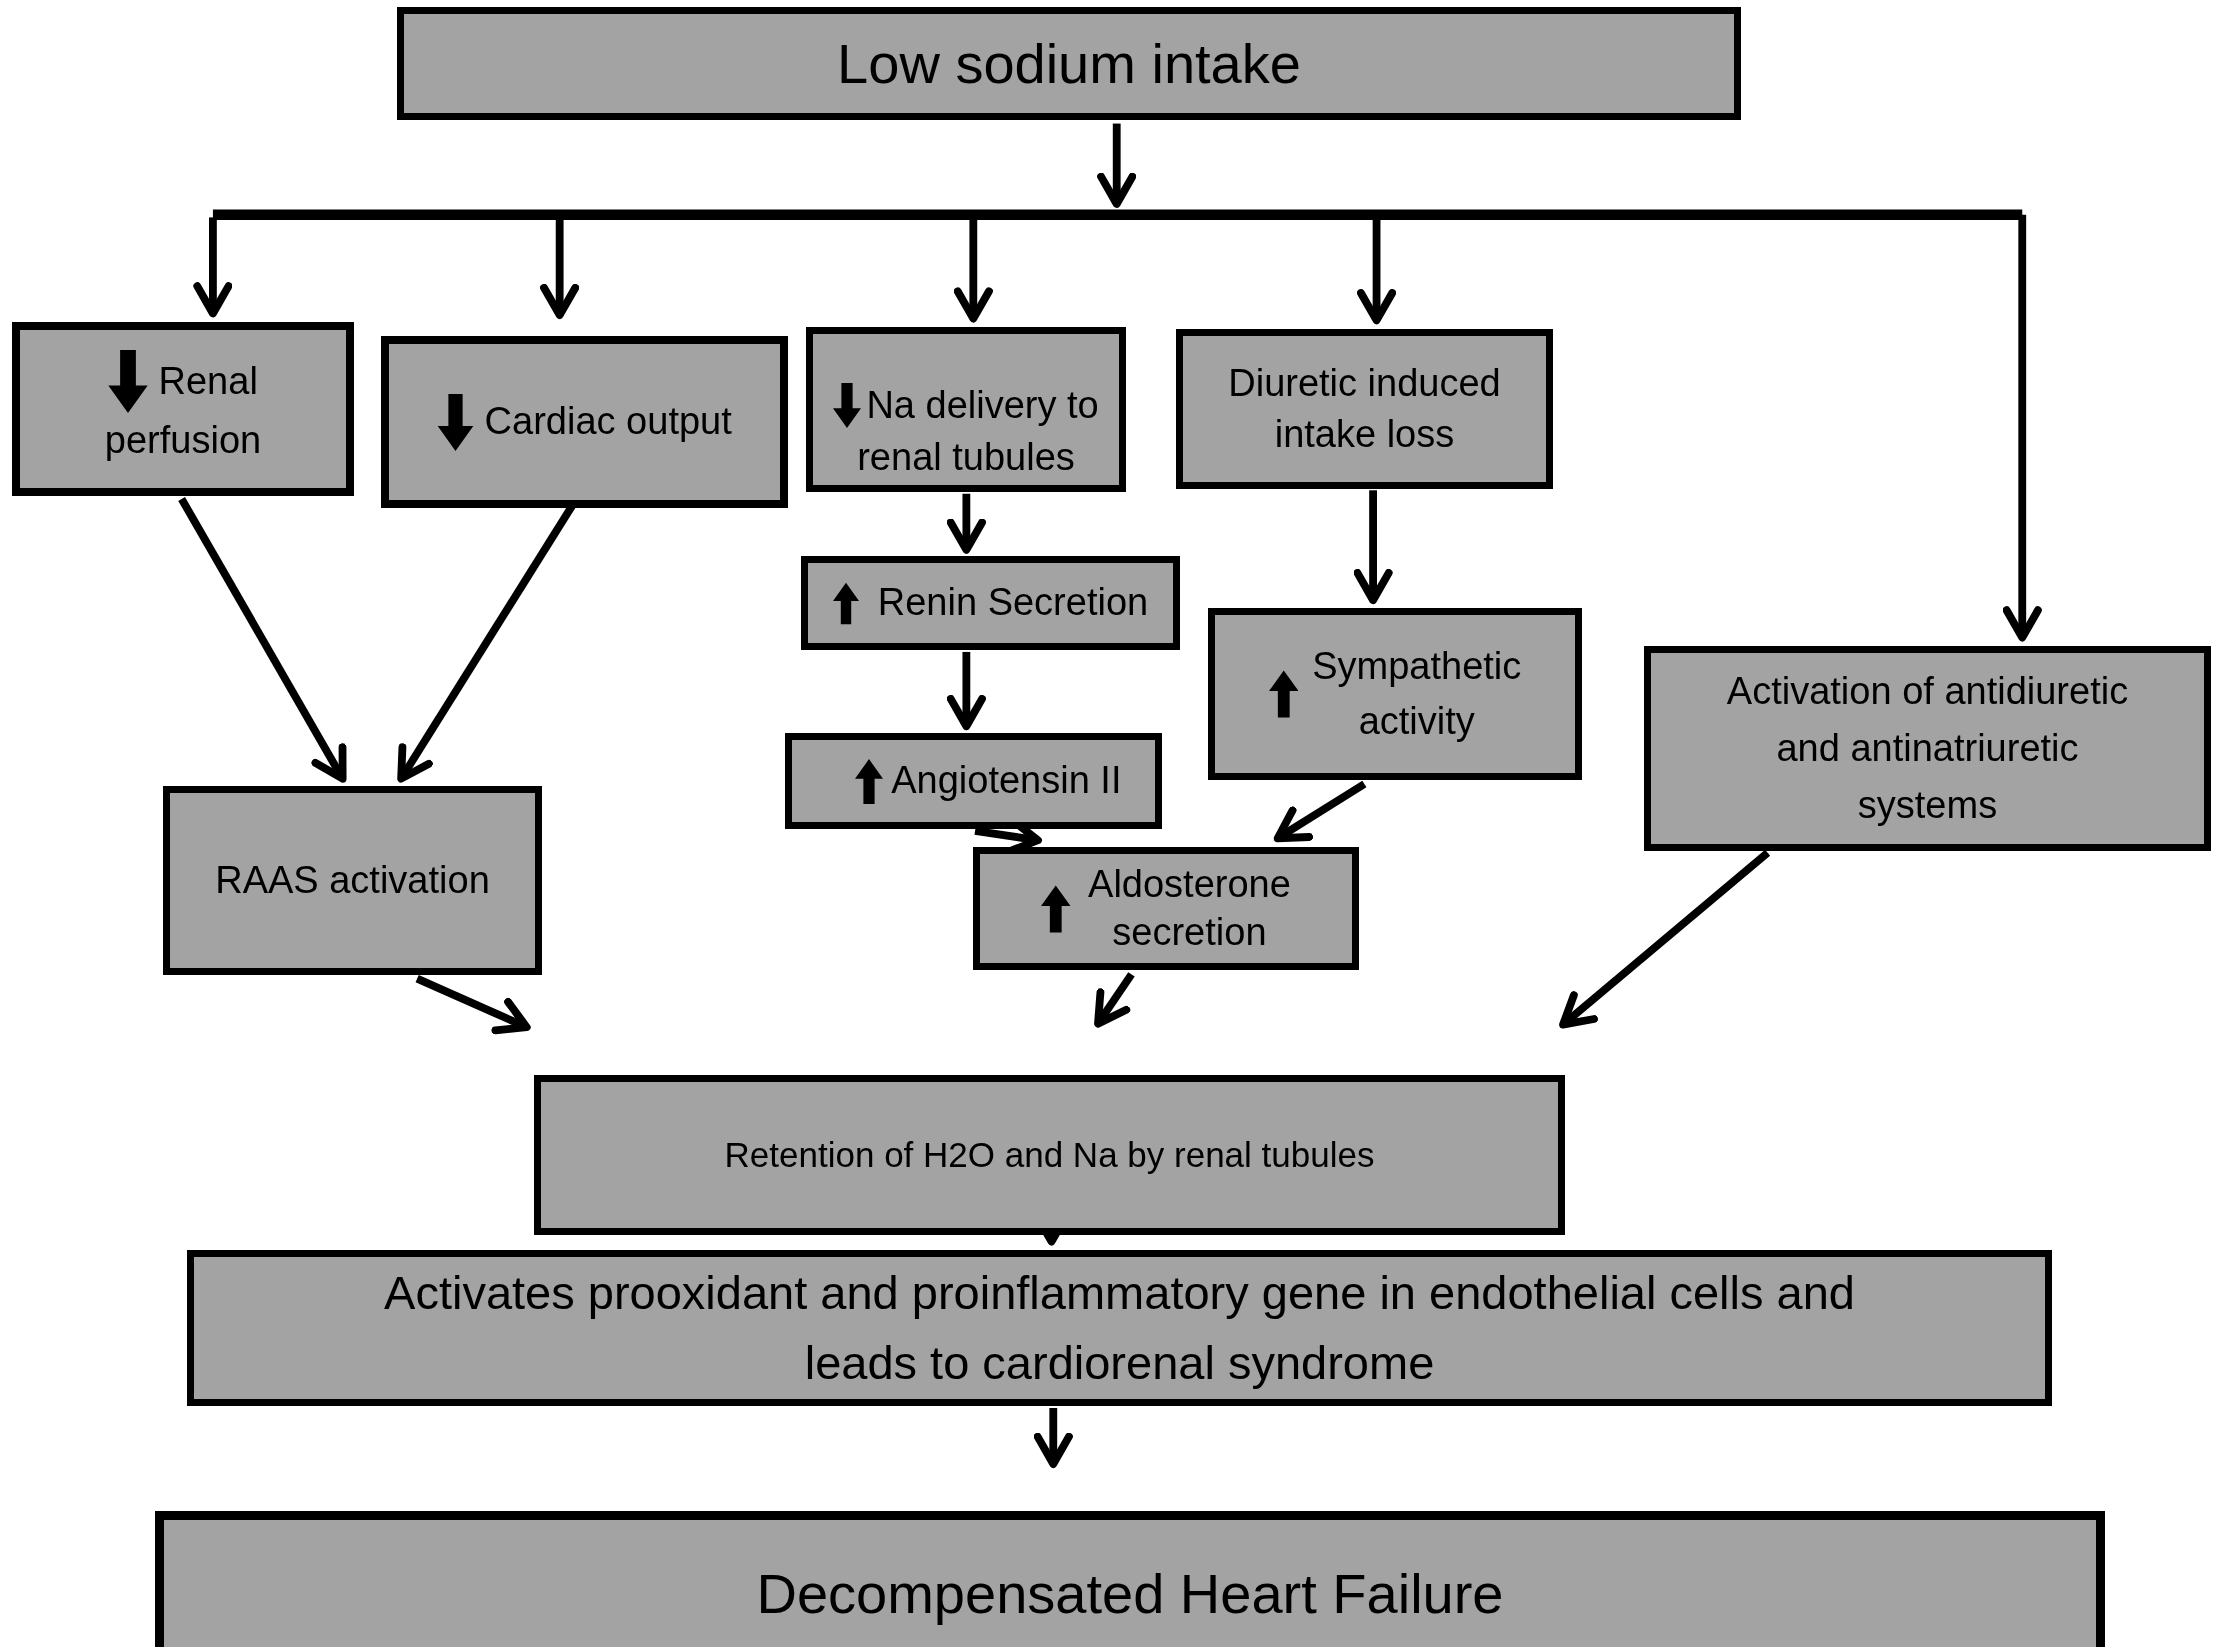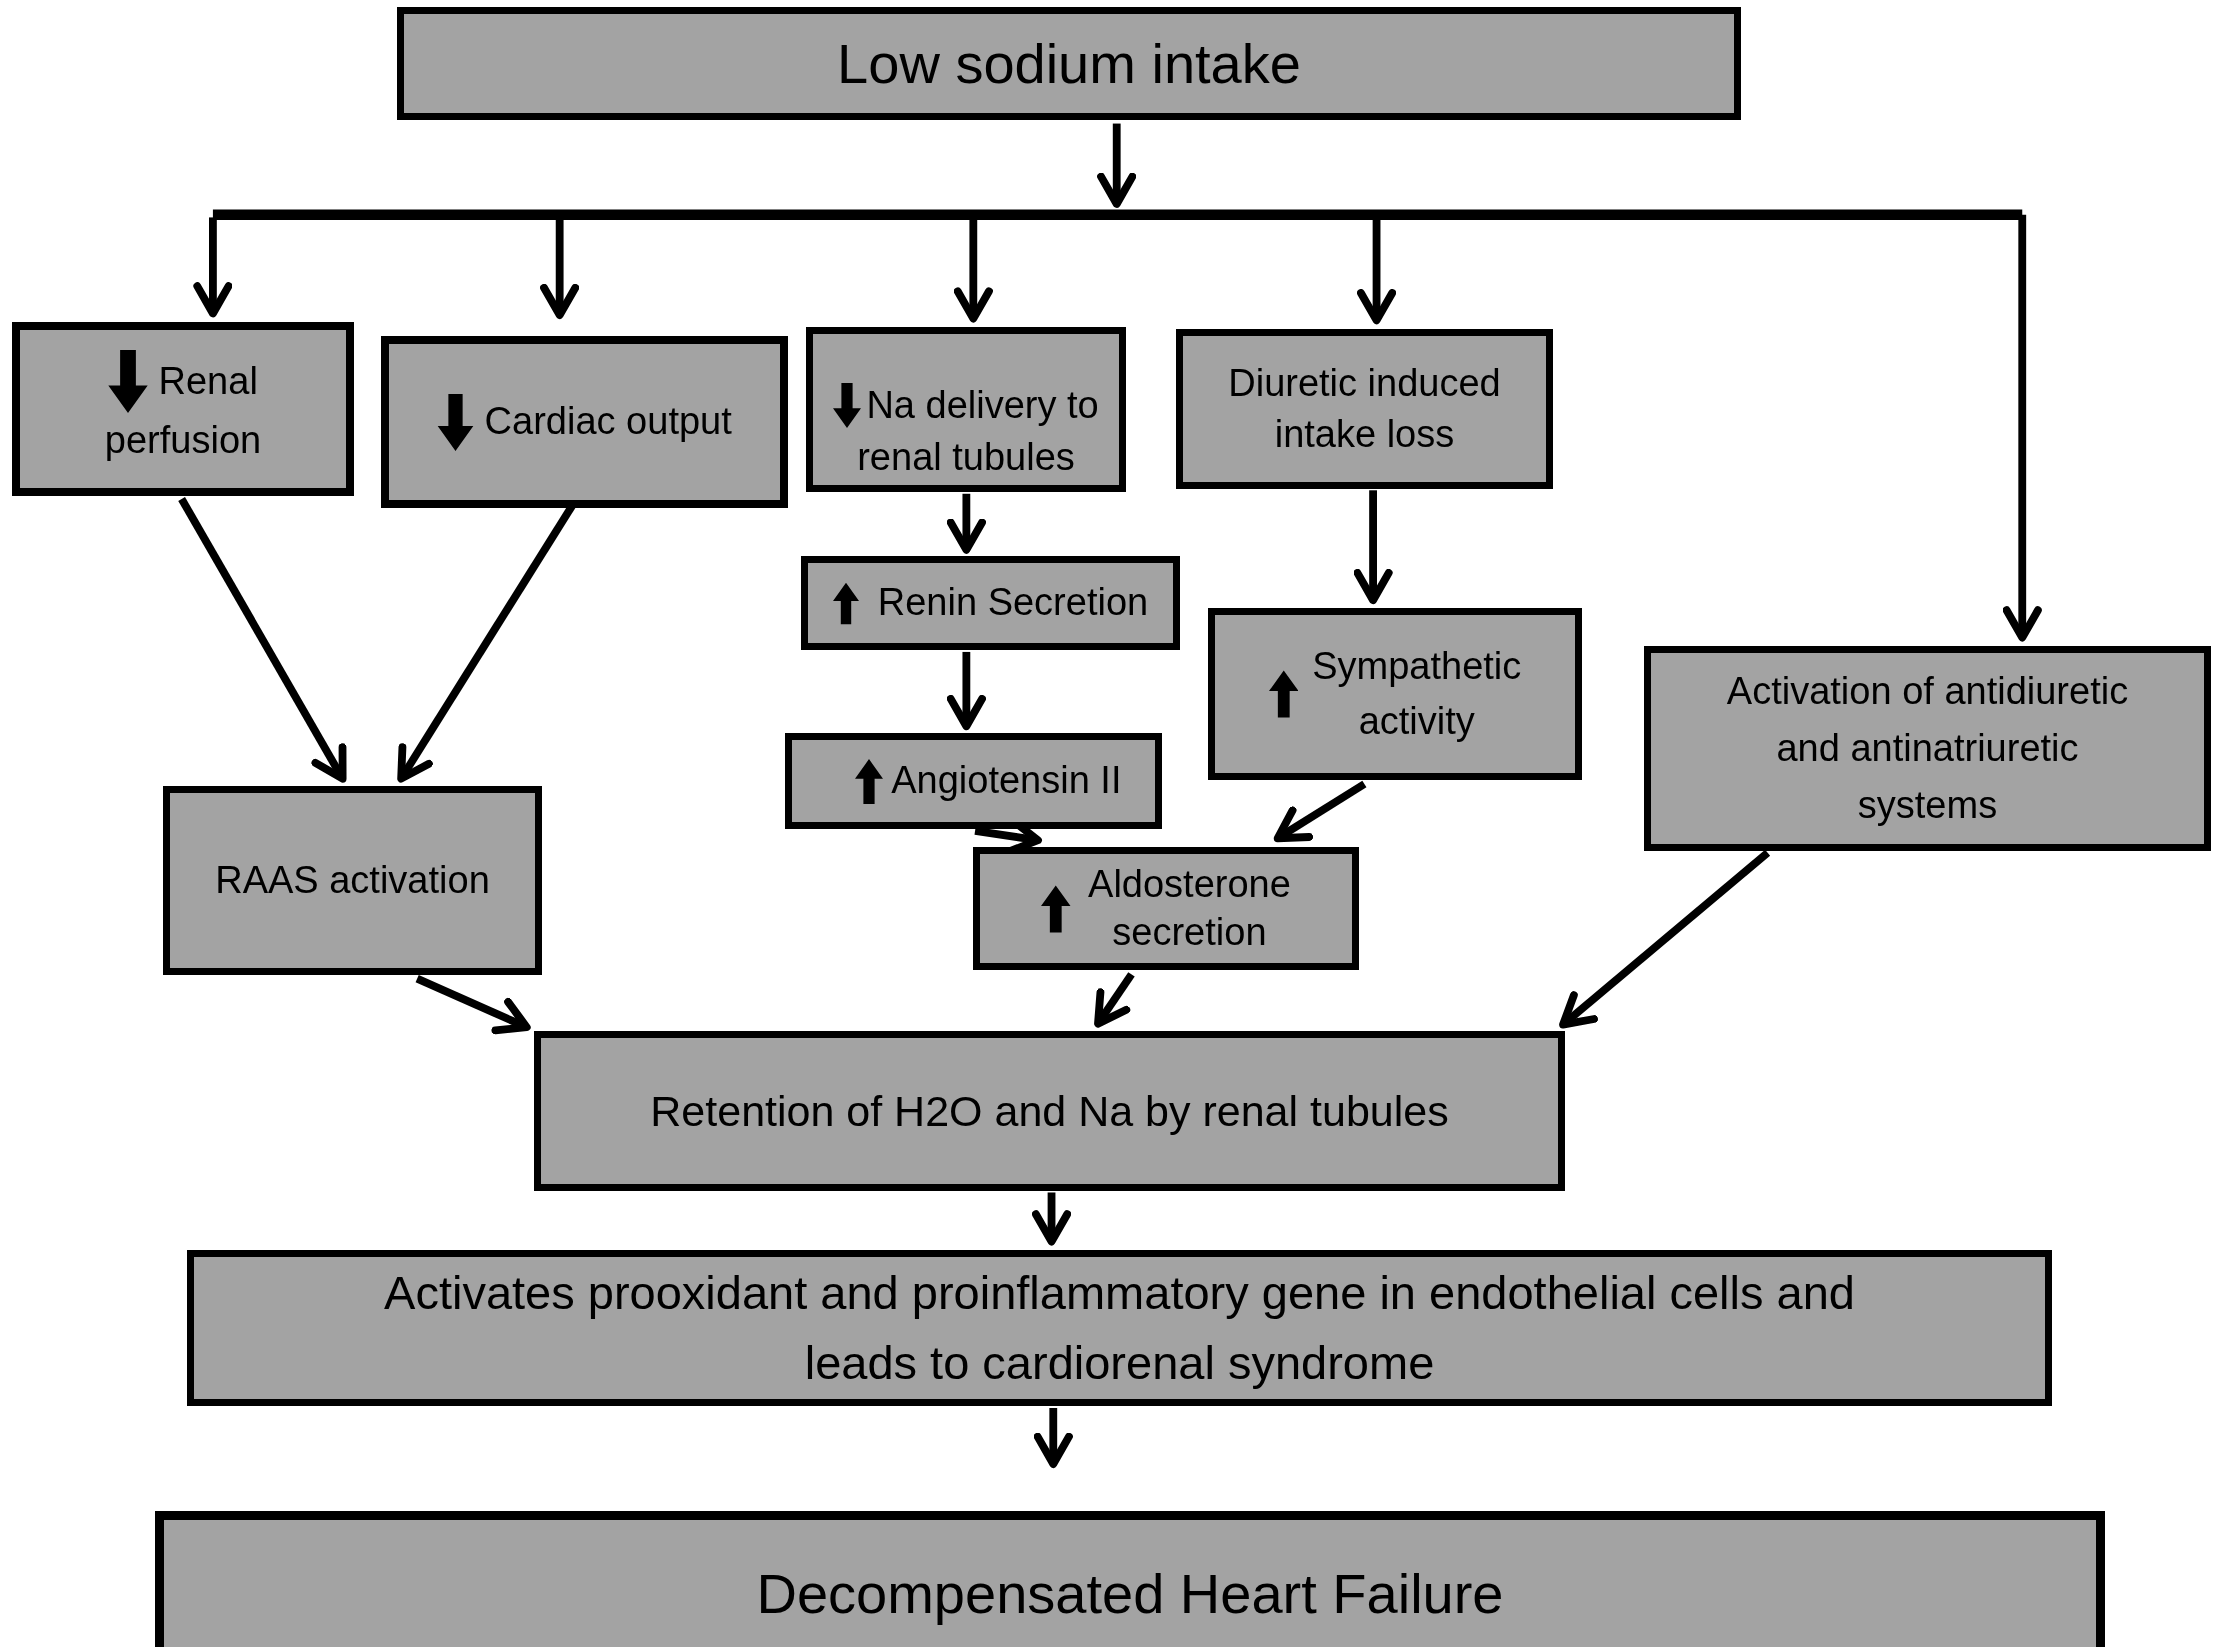"Retention of H2O and Na" .f-ret { font-size: 43px -> 35px; margin-top: none -> 44px }
